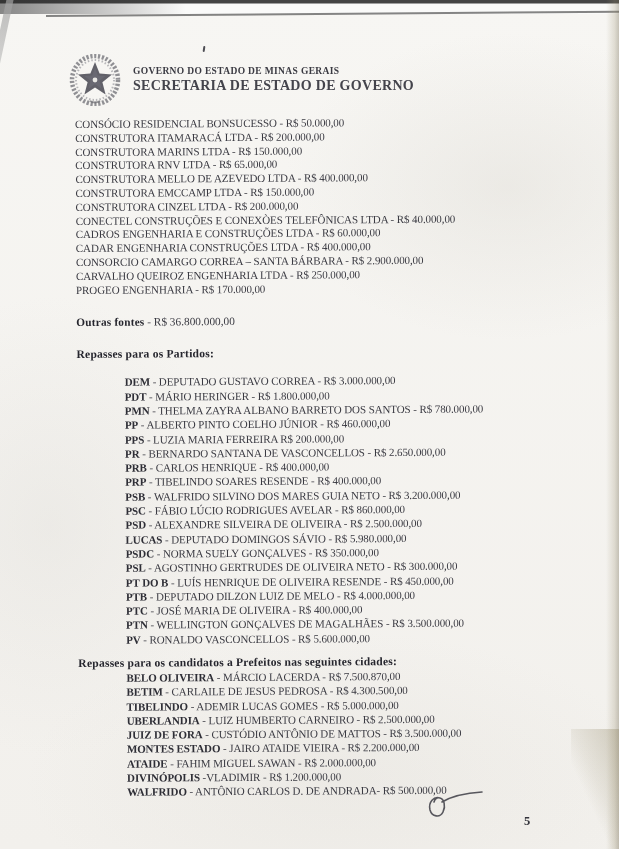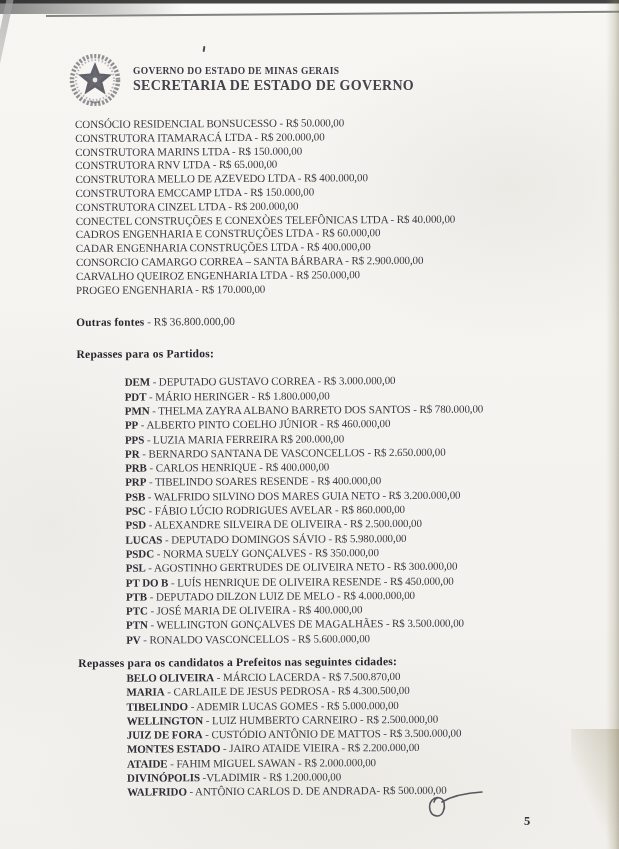"MARIA" b { text: MARIA -> BETIM }
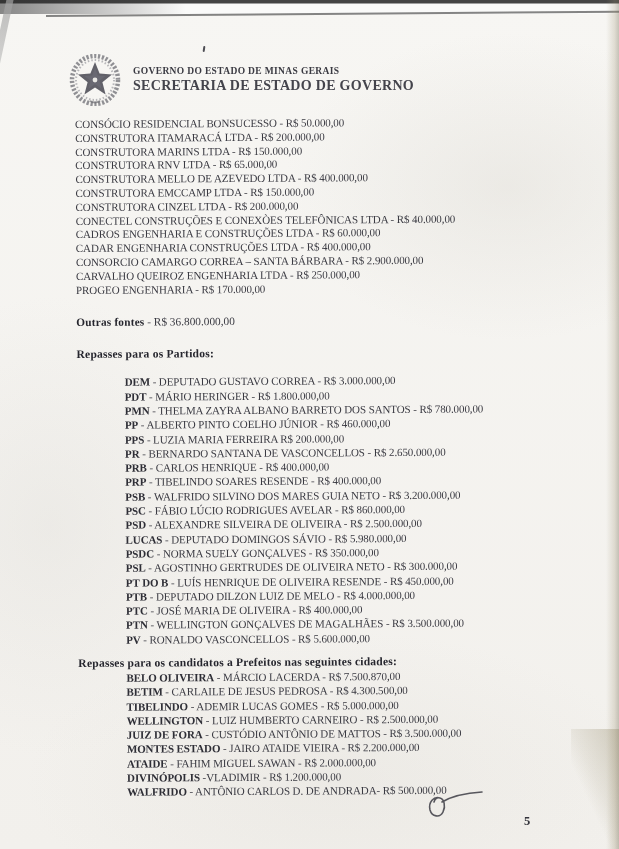"WELLINGTON" b { text: WELLINGTON -> UBERLANDIA }
